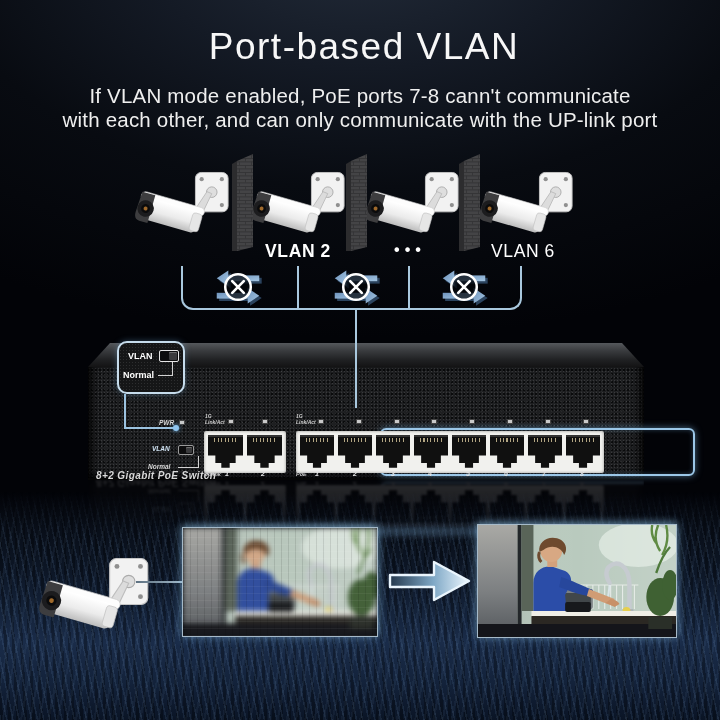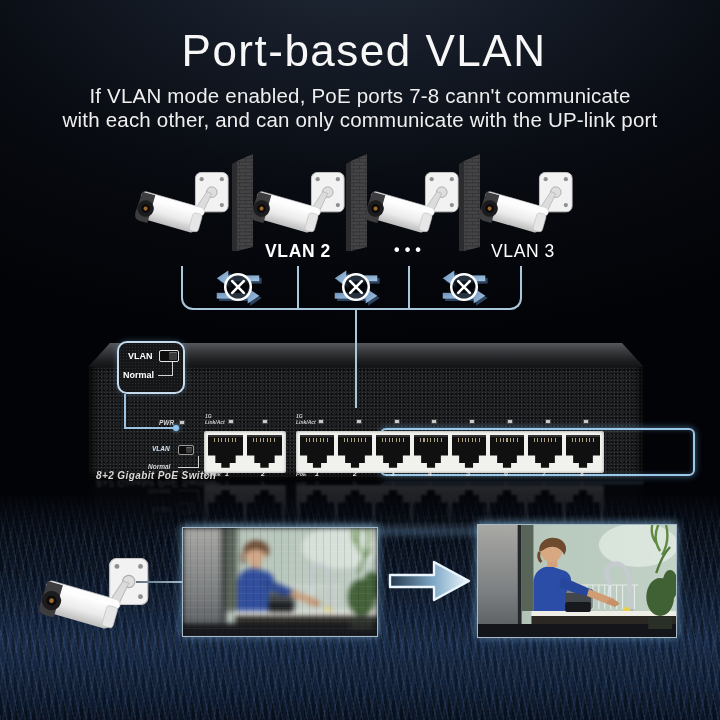"Port-based VLAN" .title { font-size: 44px -> 37px }
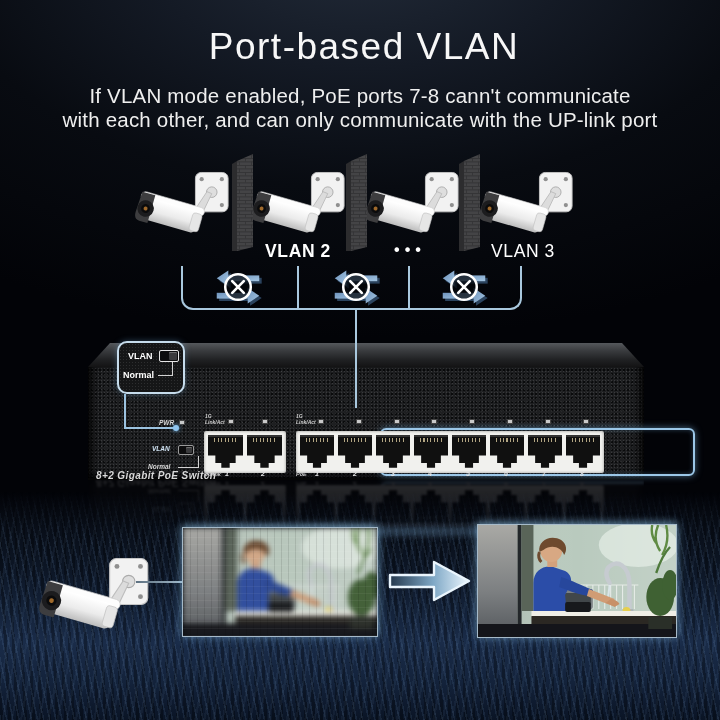"VLAN 3" div.vlan-label { text: 3 -> 6 }
